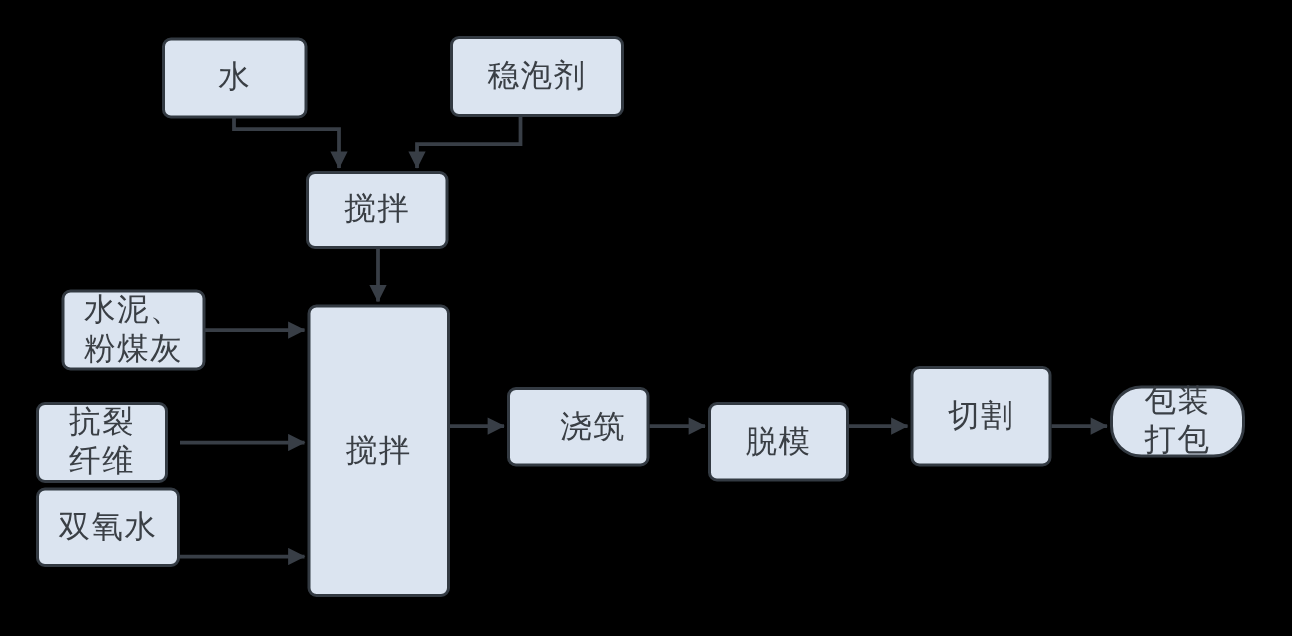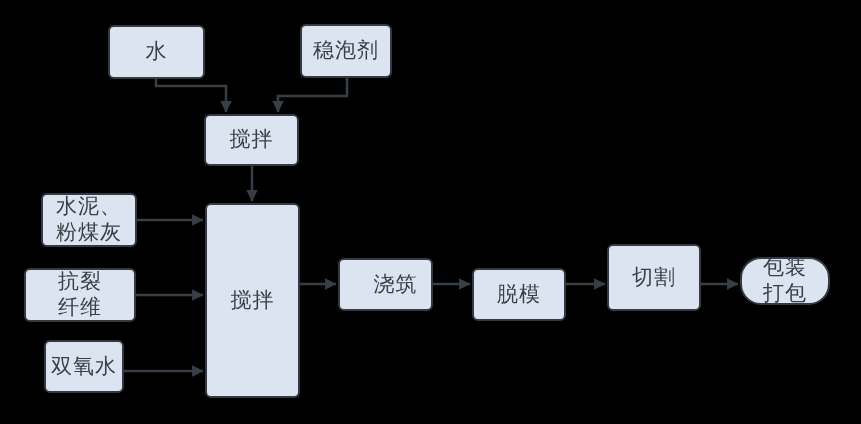"稳泡剂" div.node { width: 92px -> 116px }
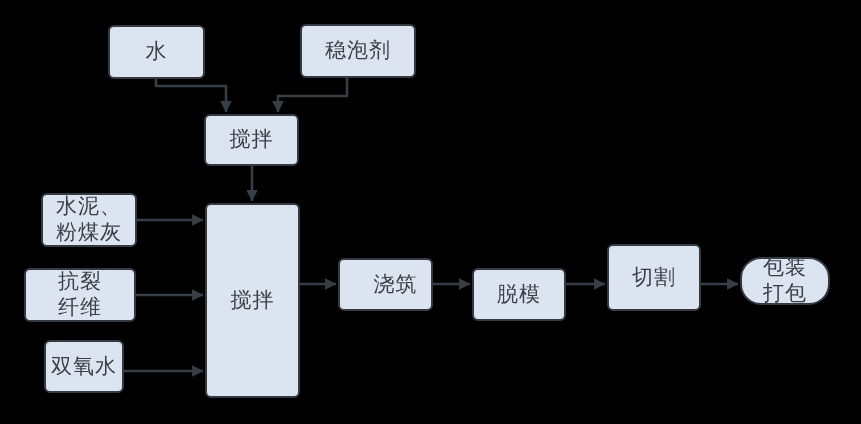"抗裂" div.node { width: 112px -> 88px }
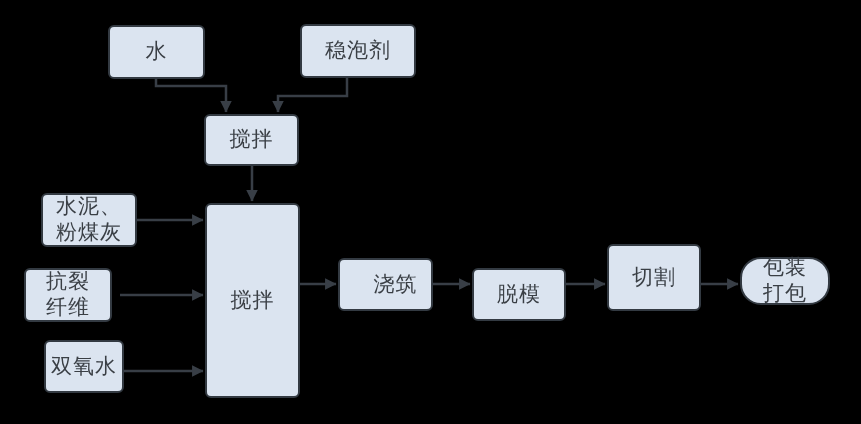"双氧水" div.node { margin-left: 20px -> none; top: 340px -> 325px; width: 80px -> 96px }
